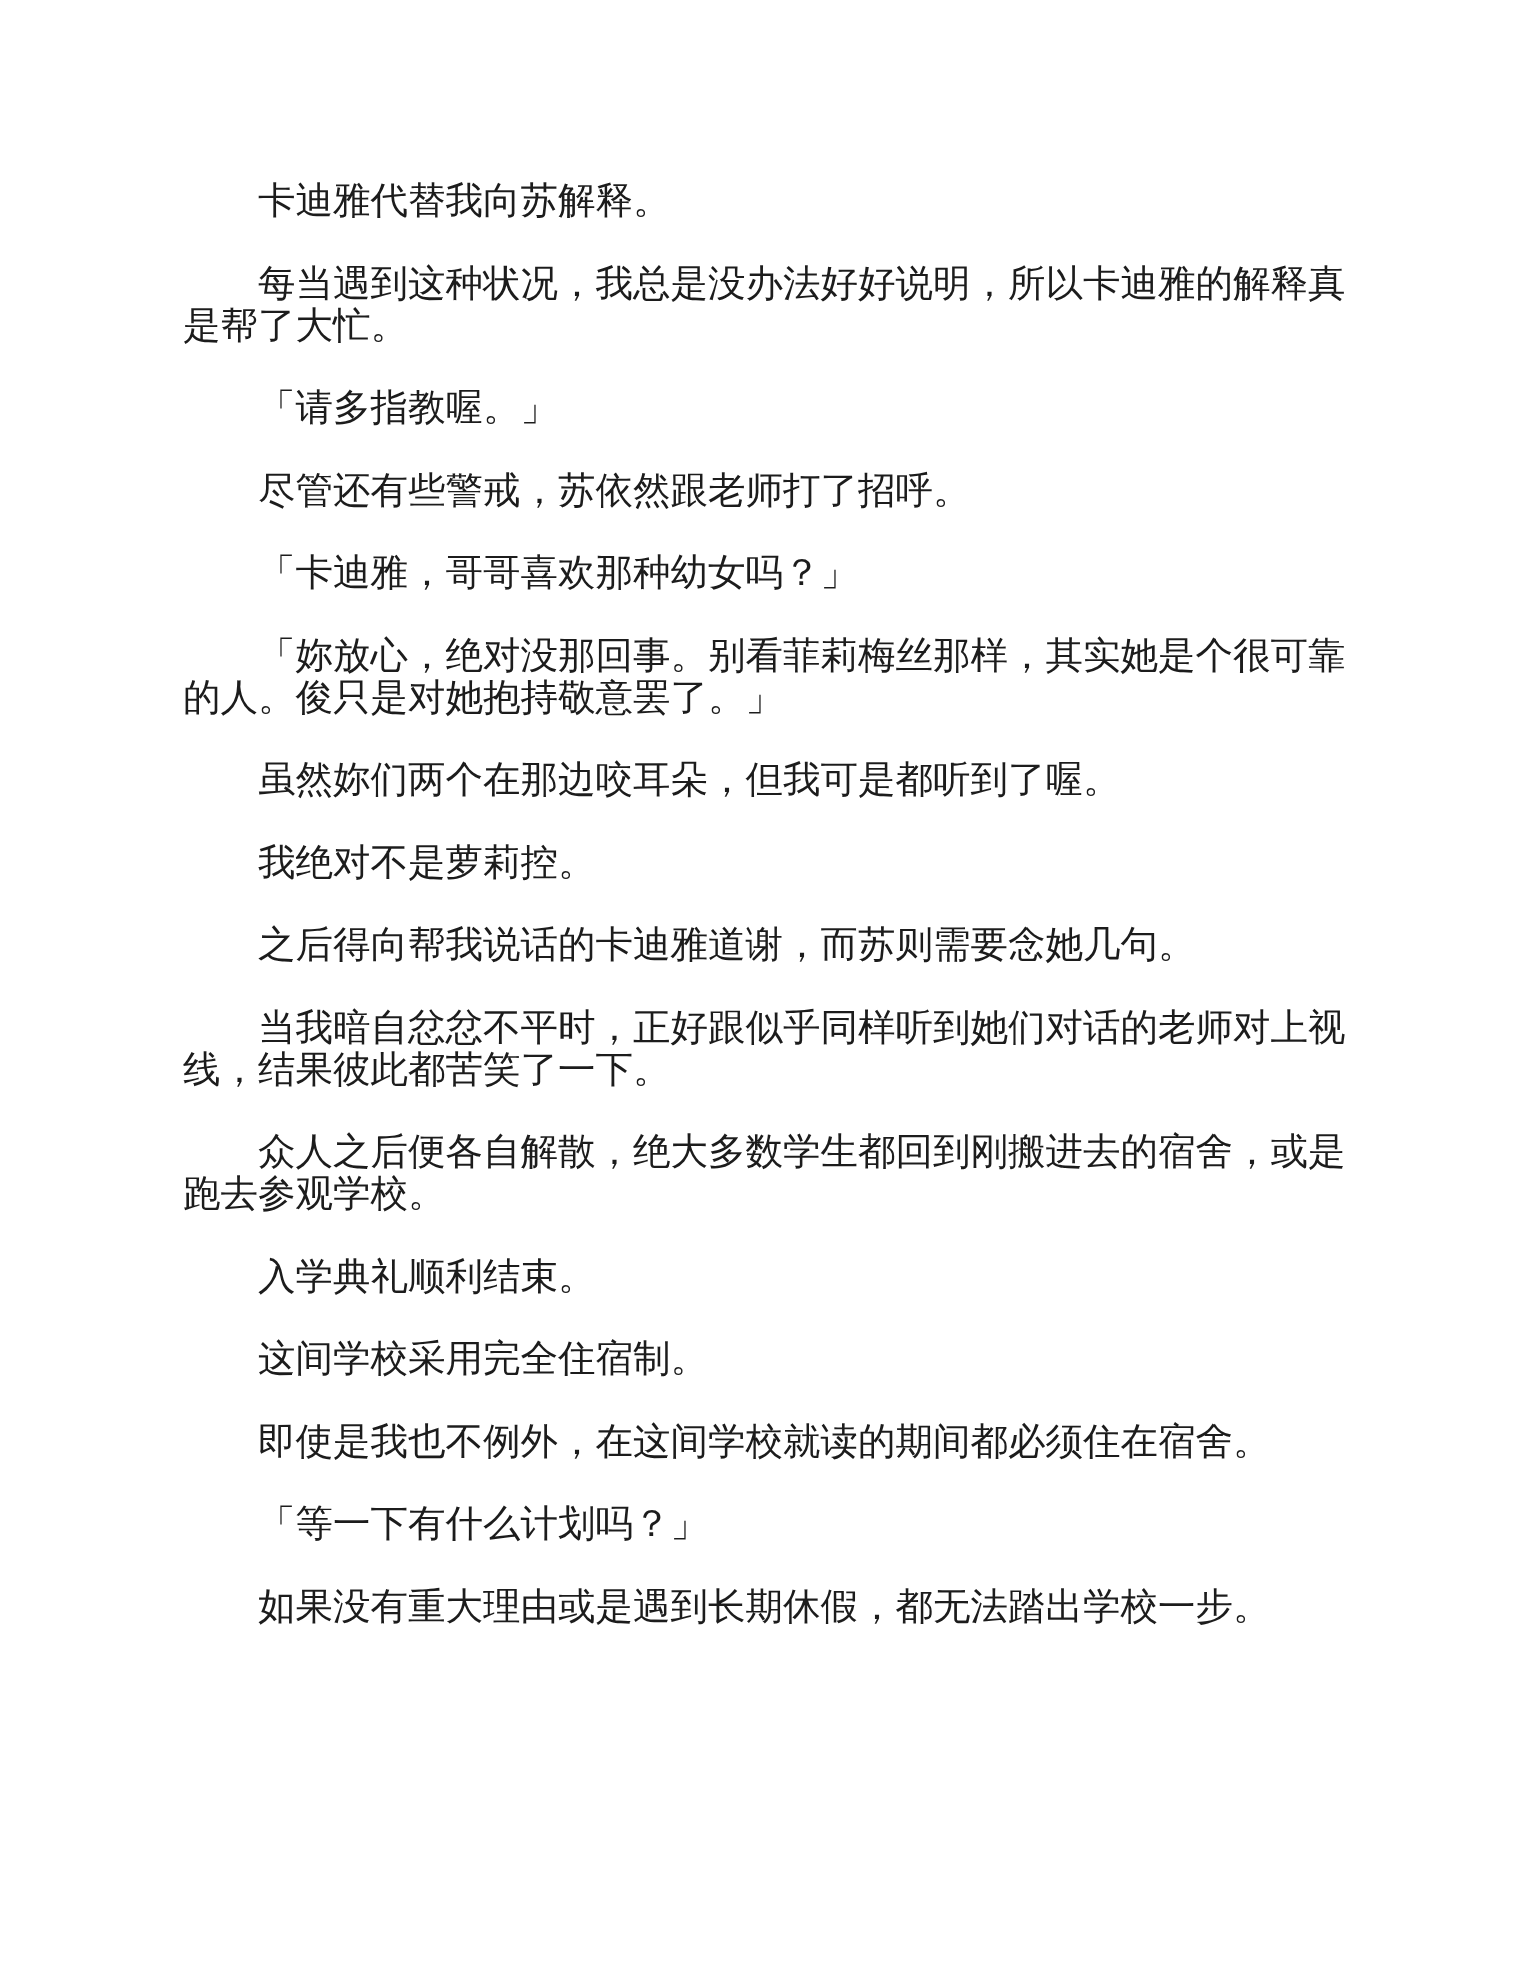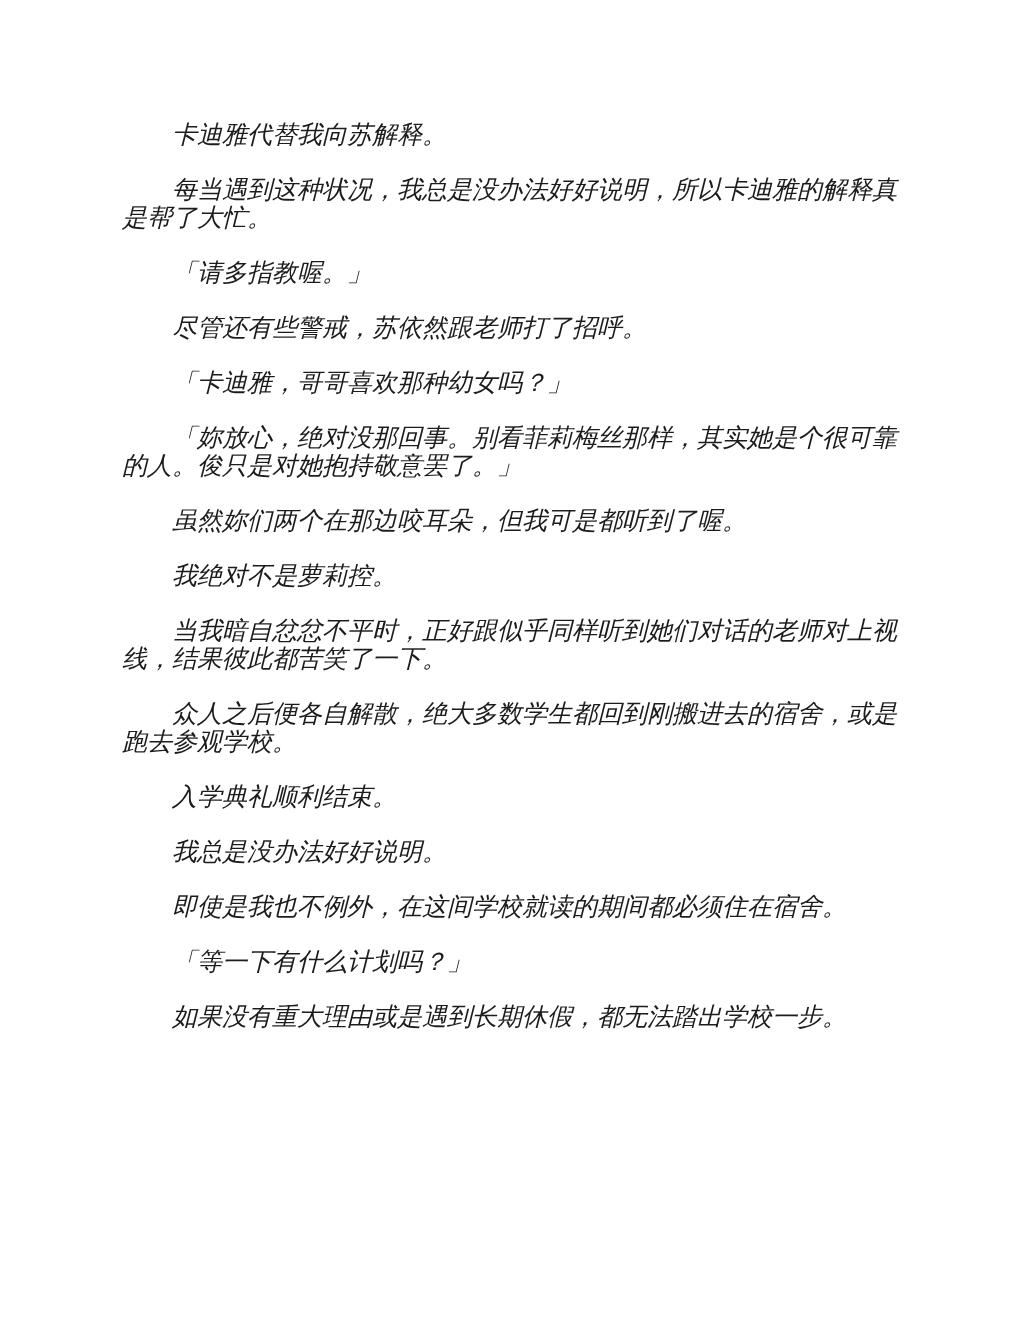"卡迪雅代替我向苏解释。" .text-block { font-style: italic -> none }
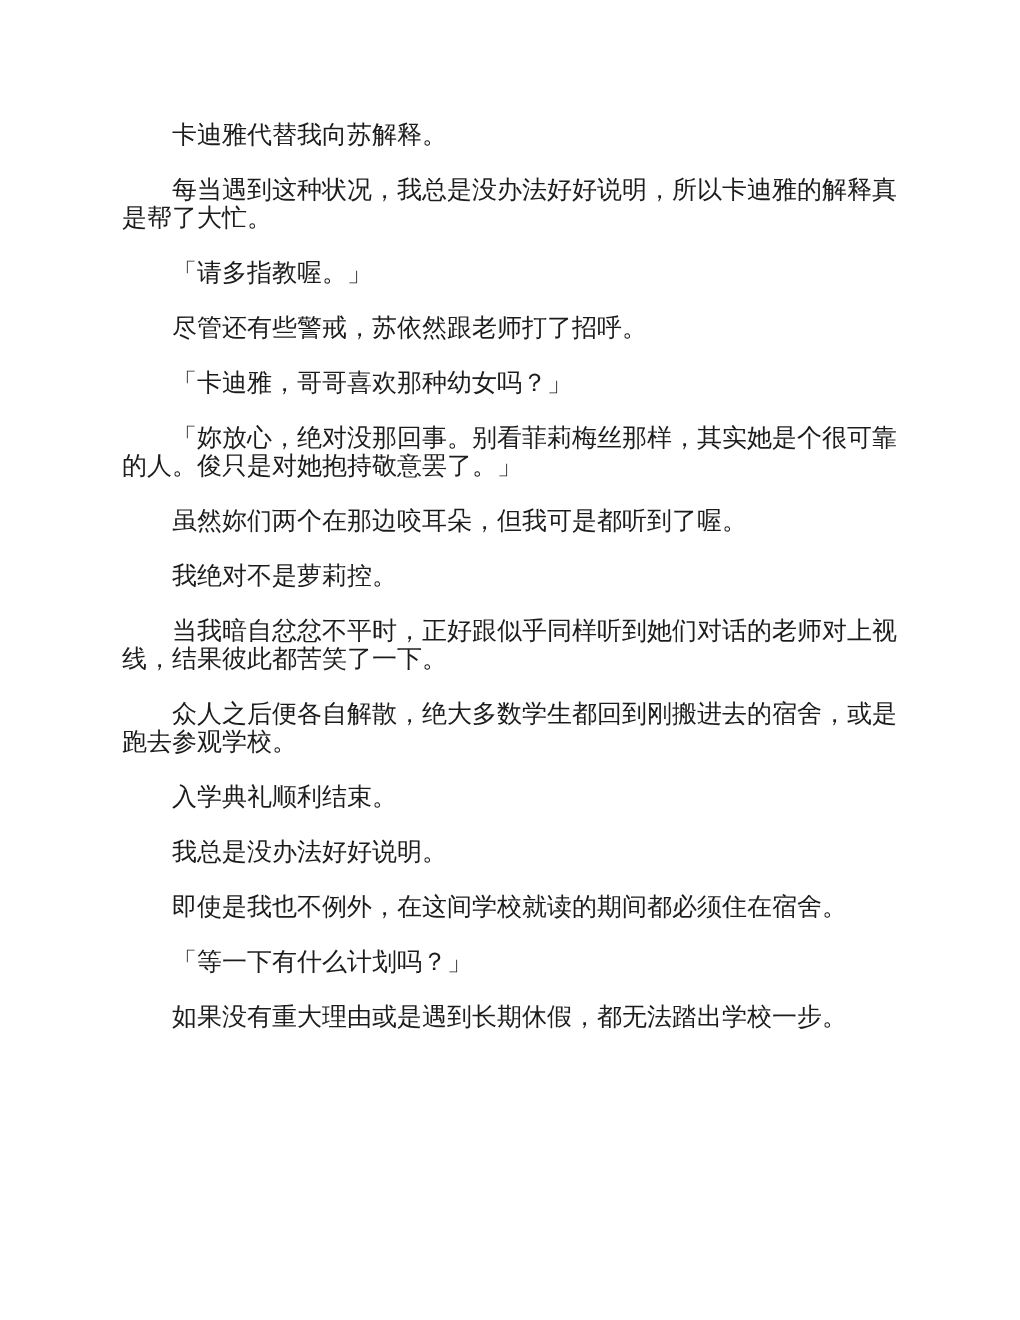"之后得向帮我说话的卡迪雅道谢，而苏则需要念她几句。" p { html: none -> <p>之后得向帮我说话的卡迪雅道谢，而苏则需要念她几句。</p> }
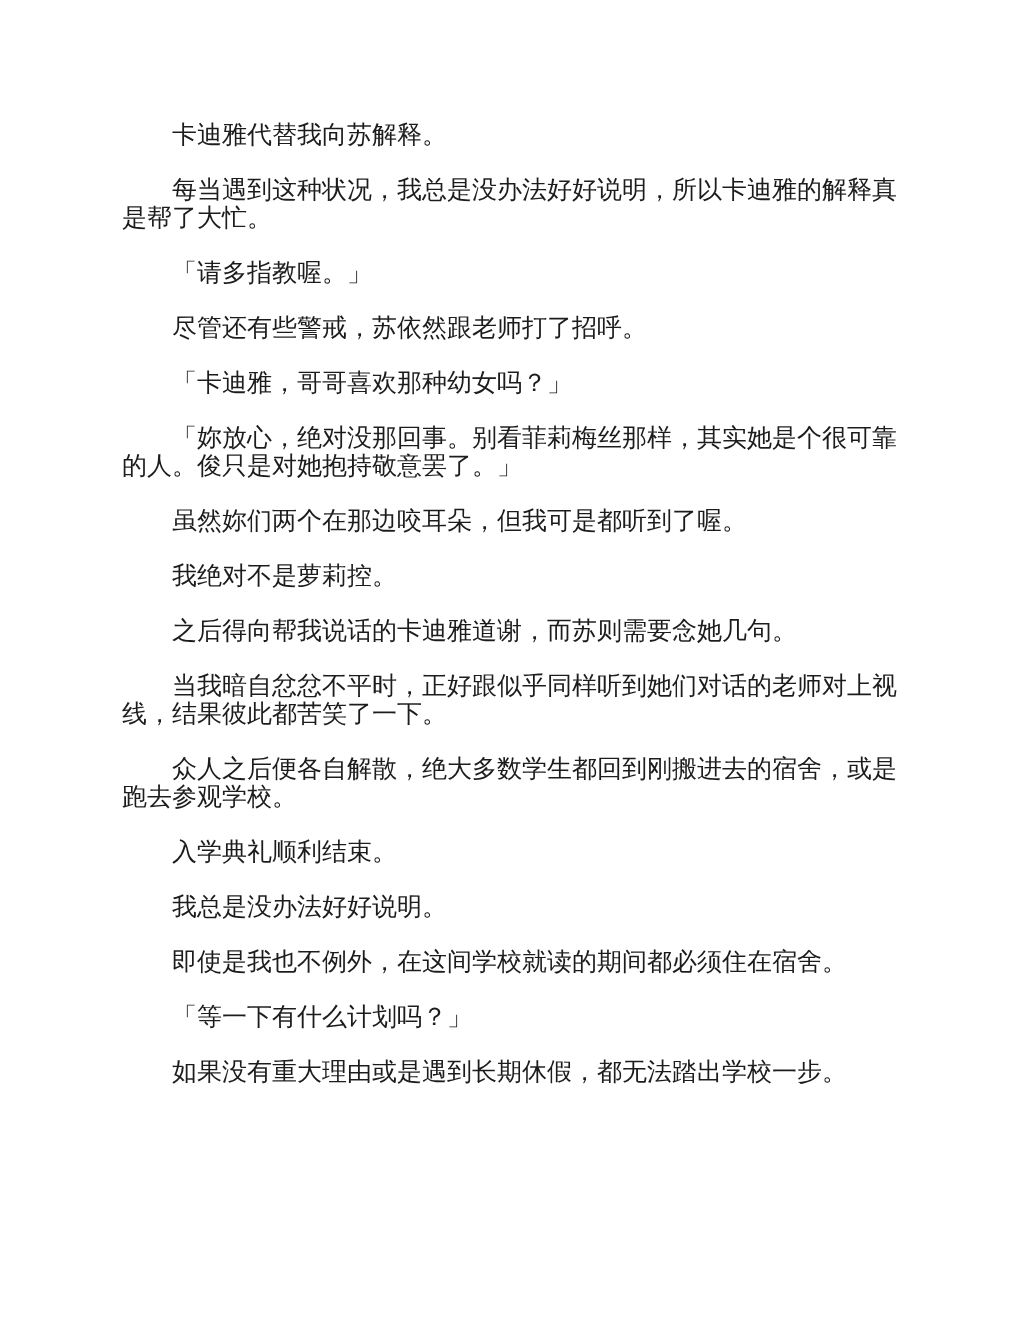"我总是没办法好好说明。" p { text: 我总是没办法好好说明 -> 这间学校采用完全住宿制 }
